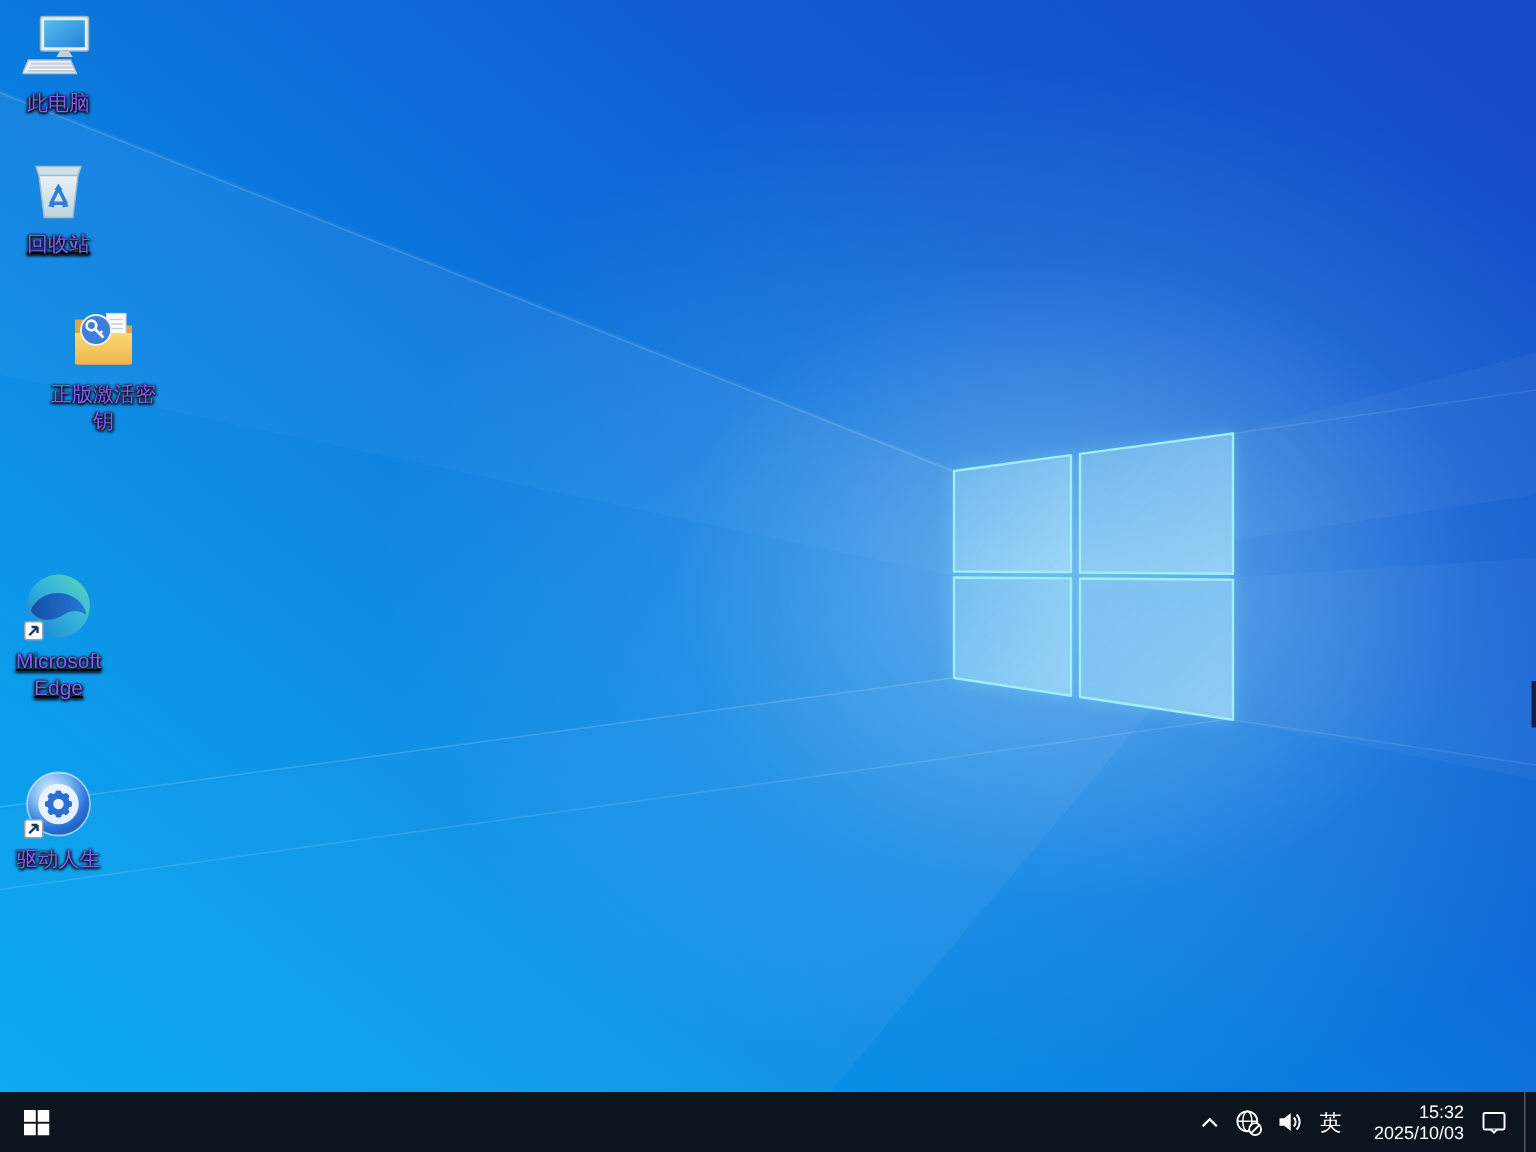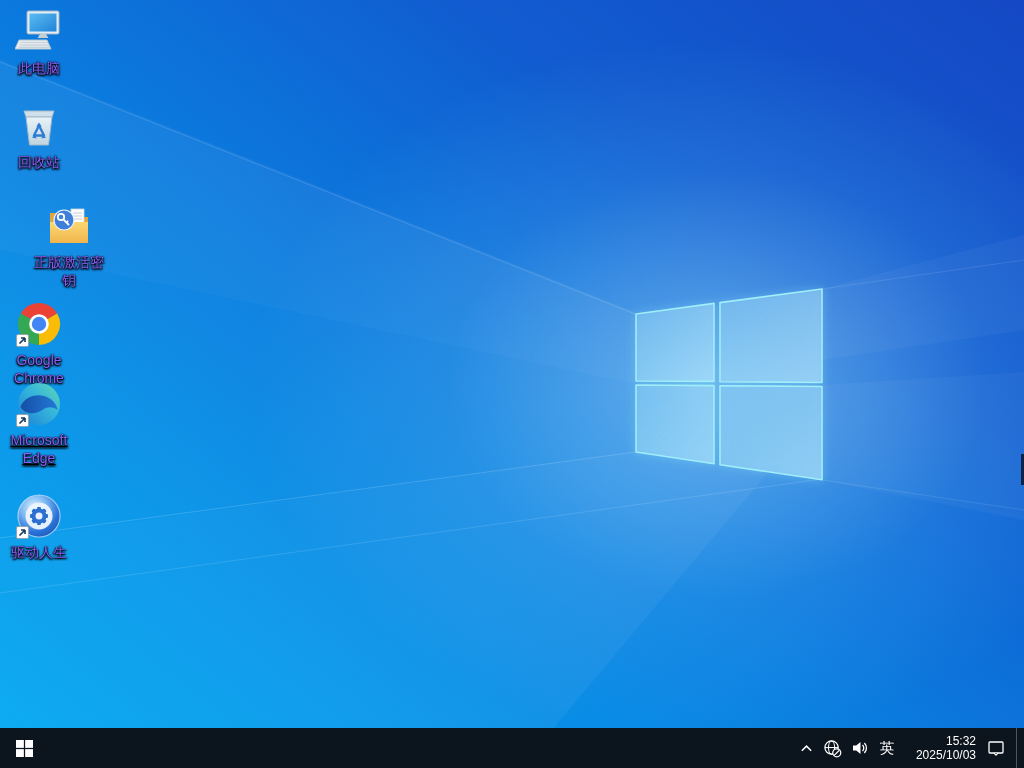"回收站" div.desktop-icon { text-decoration: none -> underline }
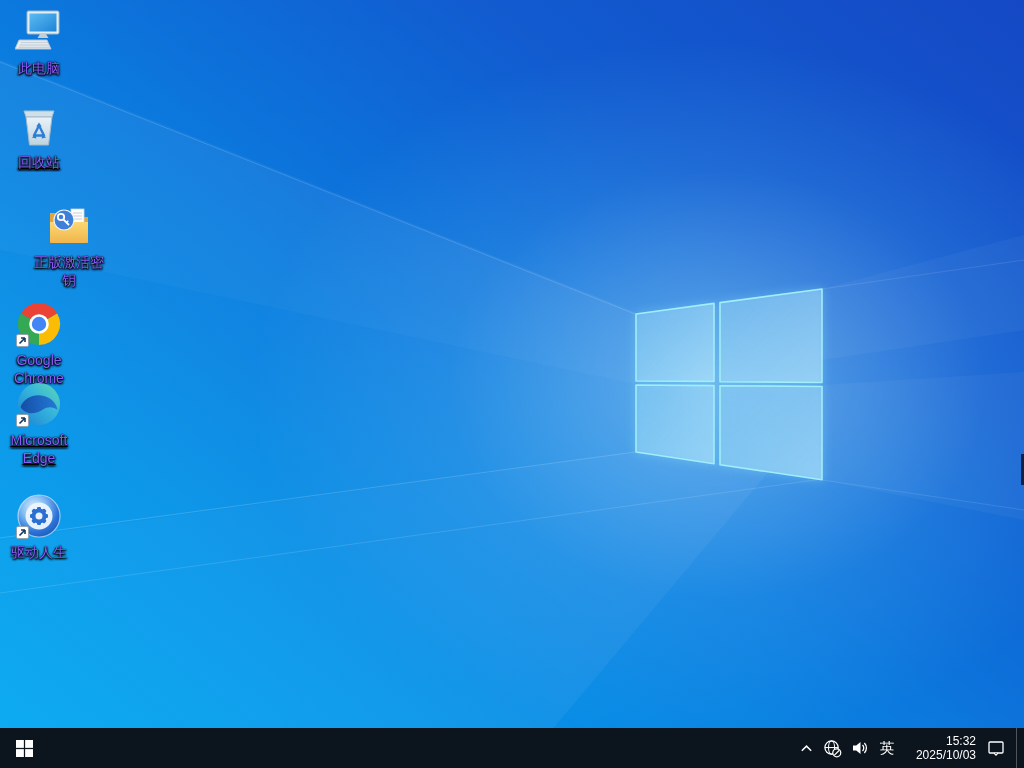"Google" div.desktop-icon { html: <div> <div> <svg> <path></path> <path></path> <path></path> <circle></circle> <circle></circle> </svg> <div> <svg> <path></path> </svg> </div> </div> <div> <span>Google</span><br> <span>Chrome</span> </div> </div> -> none }
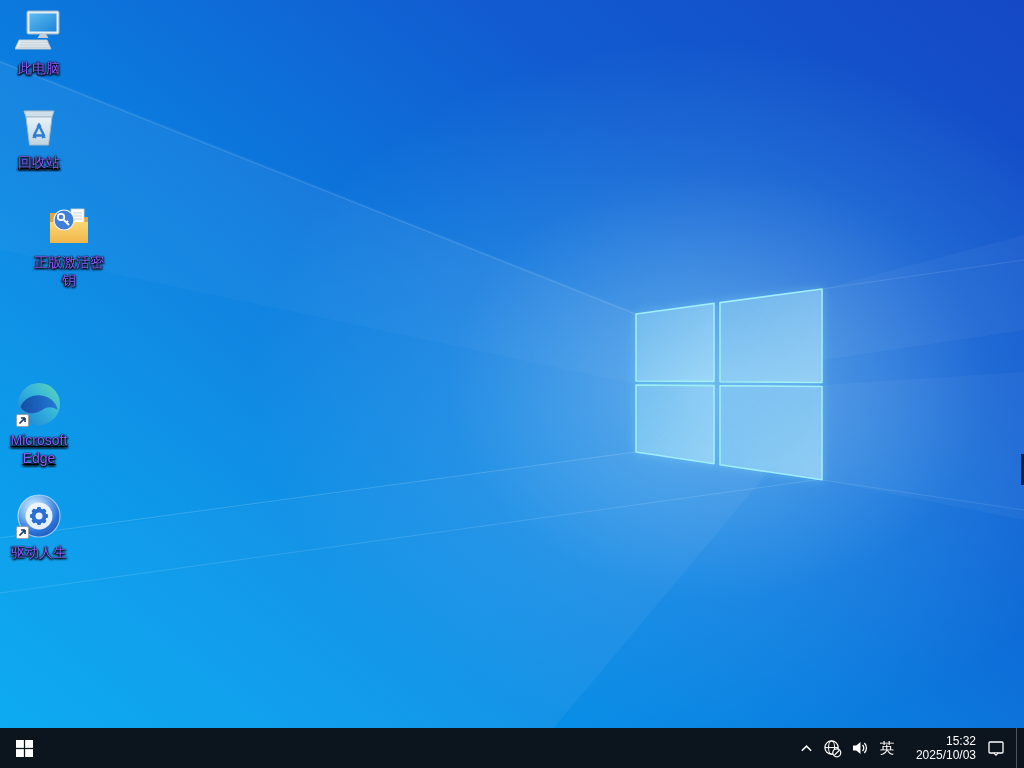"驱动人生" div.desktop-icon { top: 492px -> 512px }
